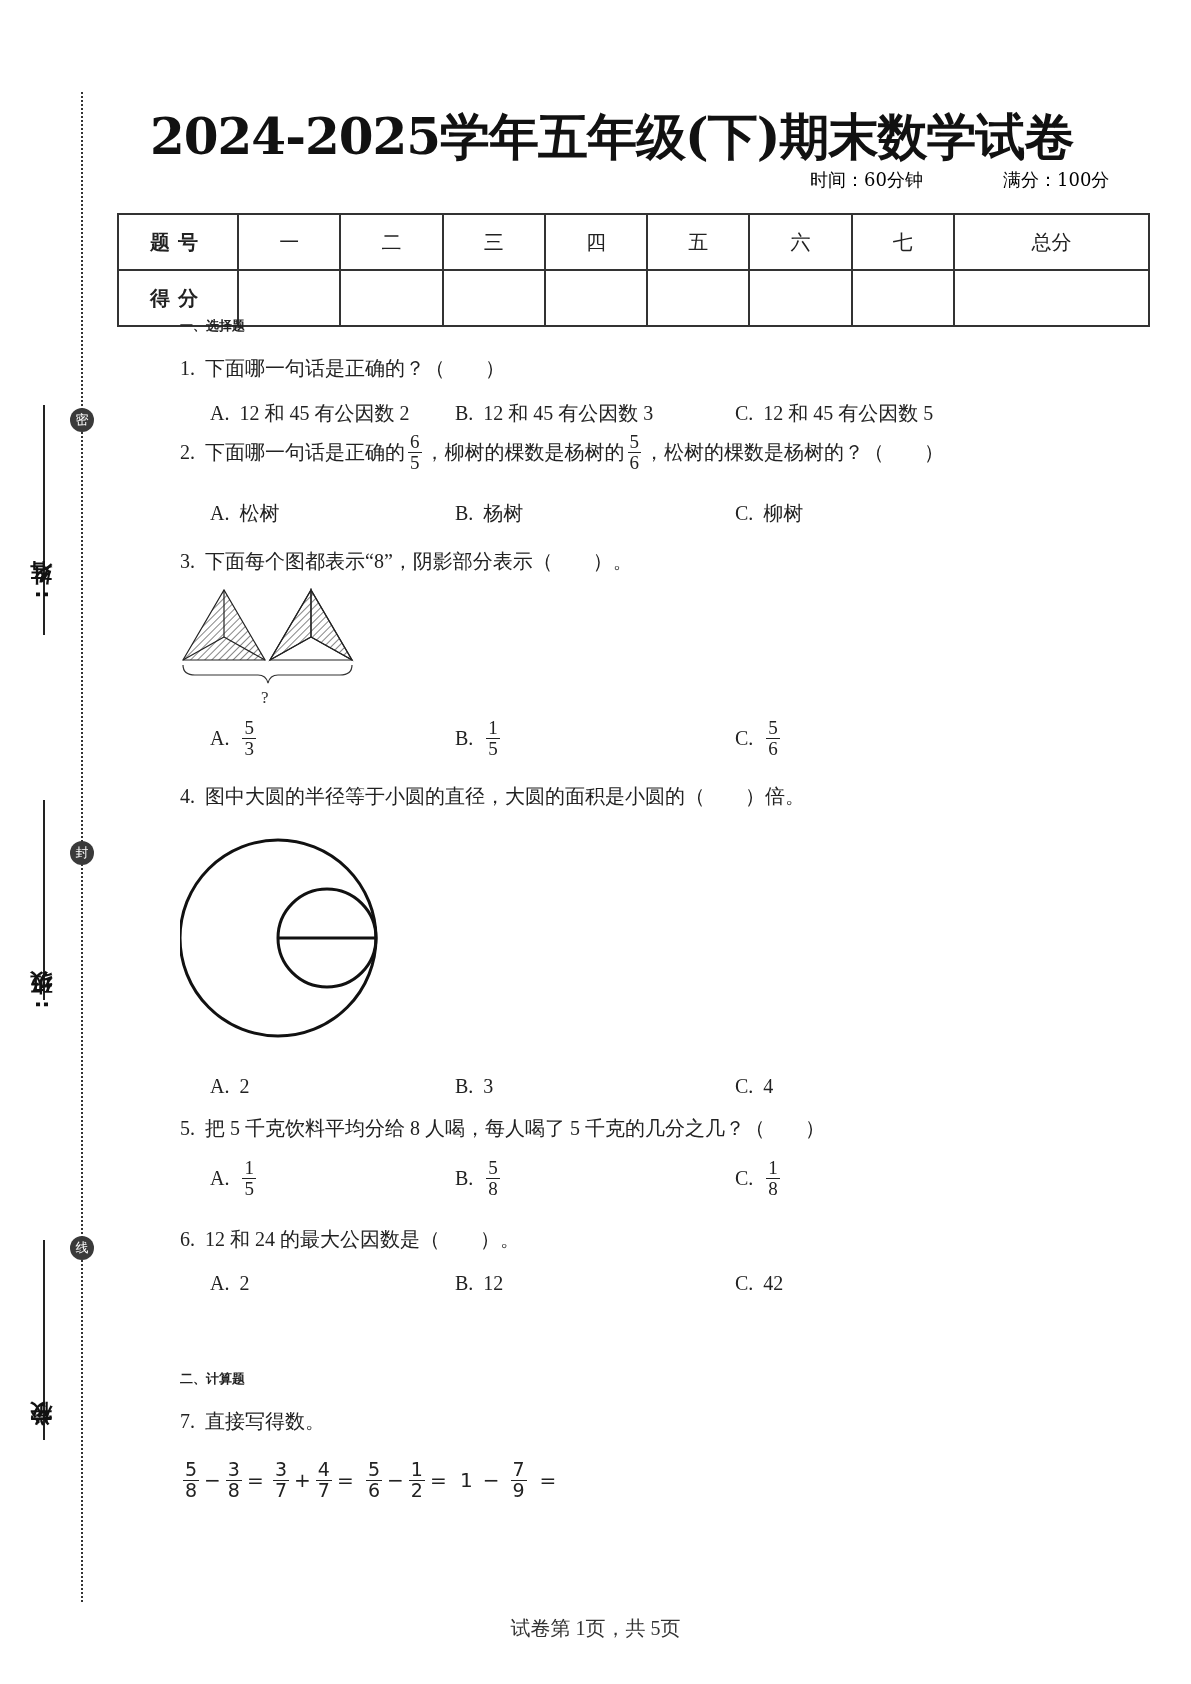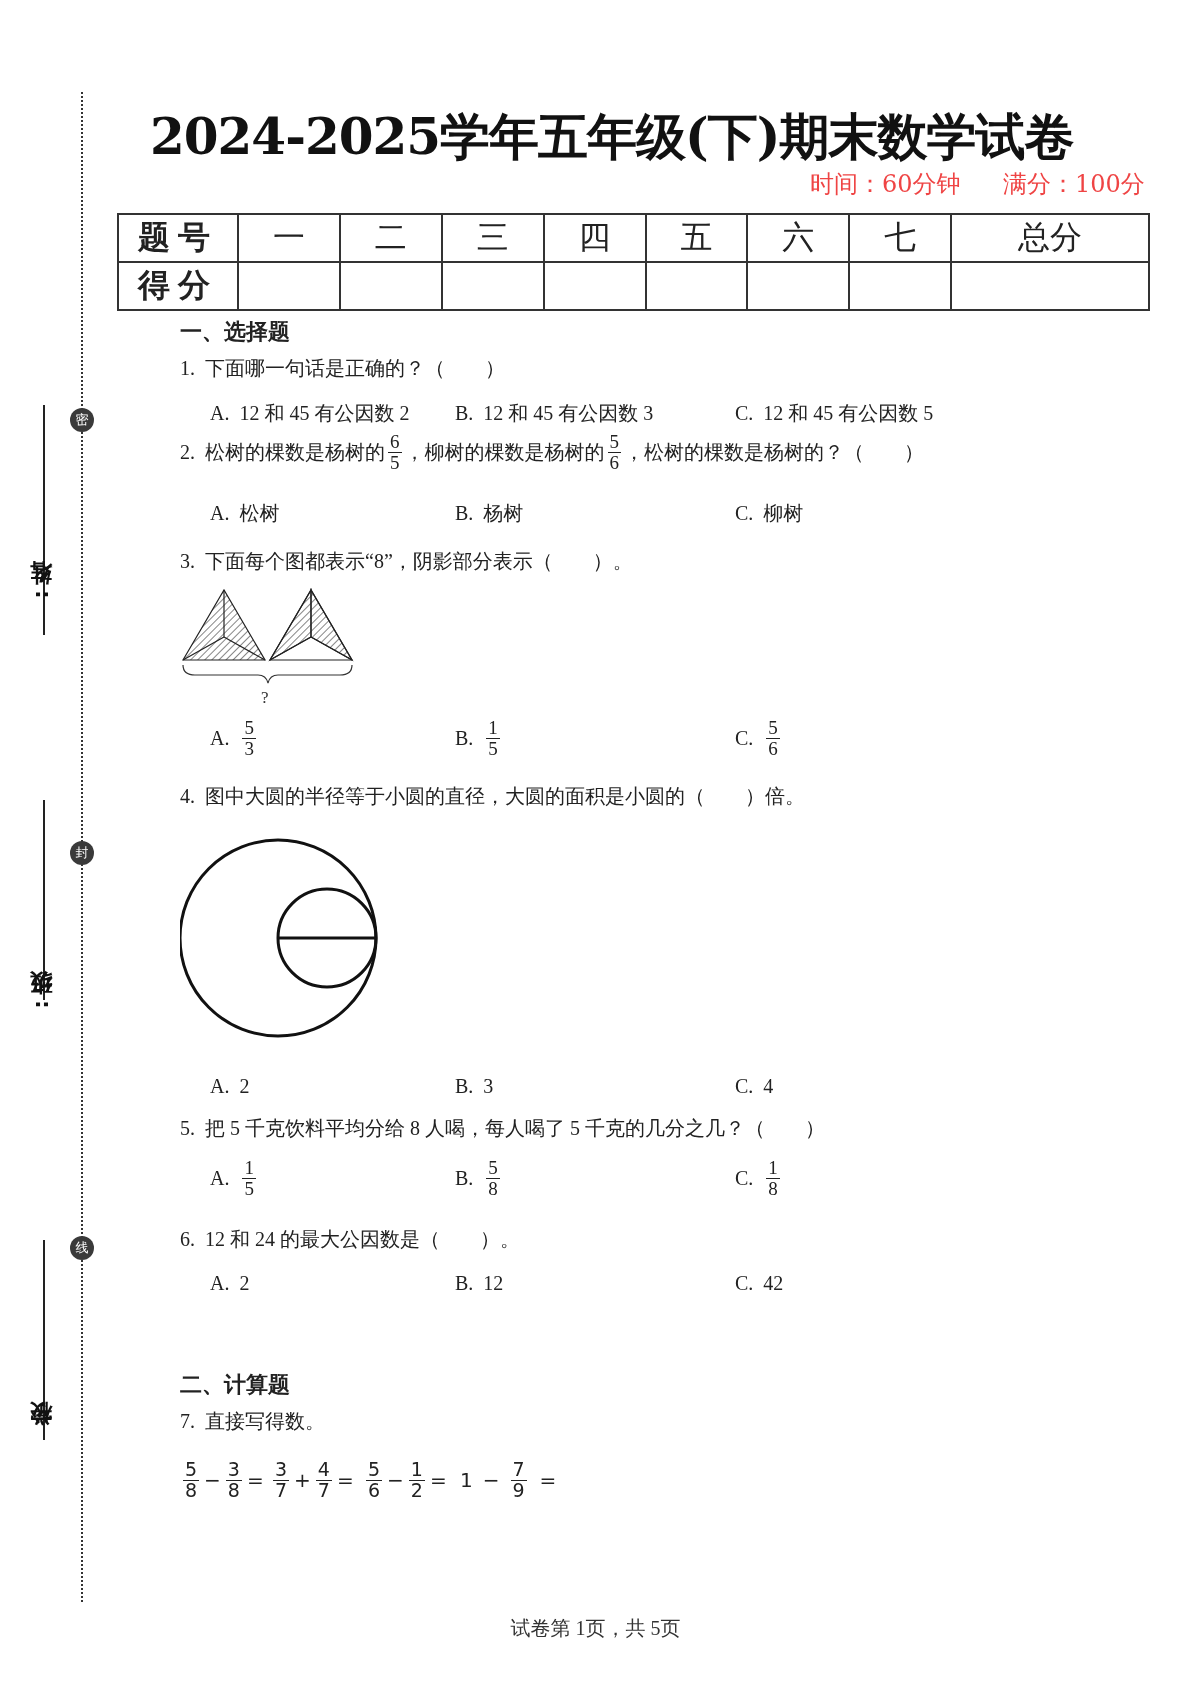"时间：60分钟" .meta { color: #ef4444 -> #000000; font-size: 24px -> 18px }
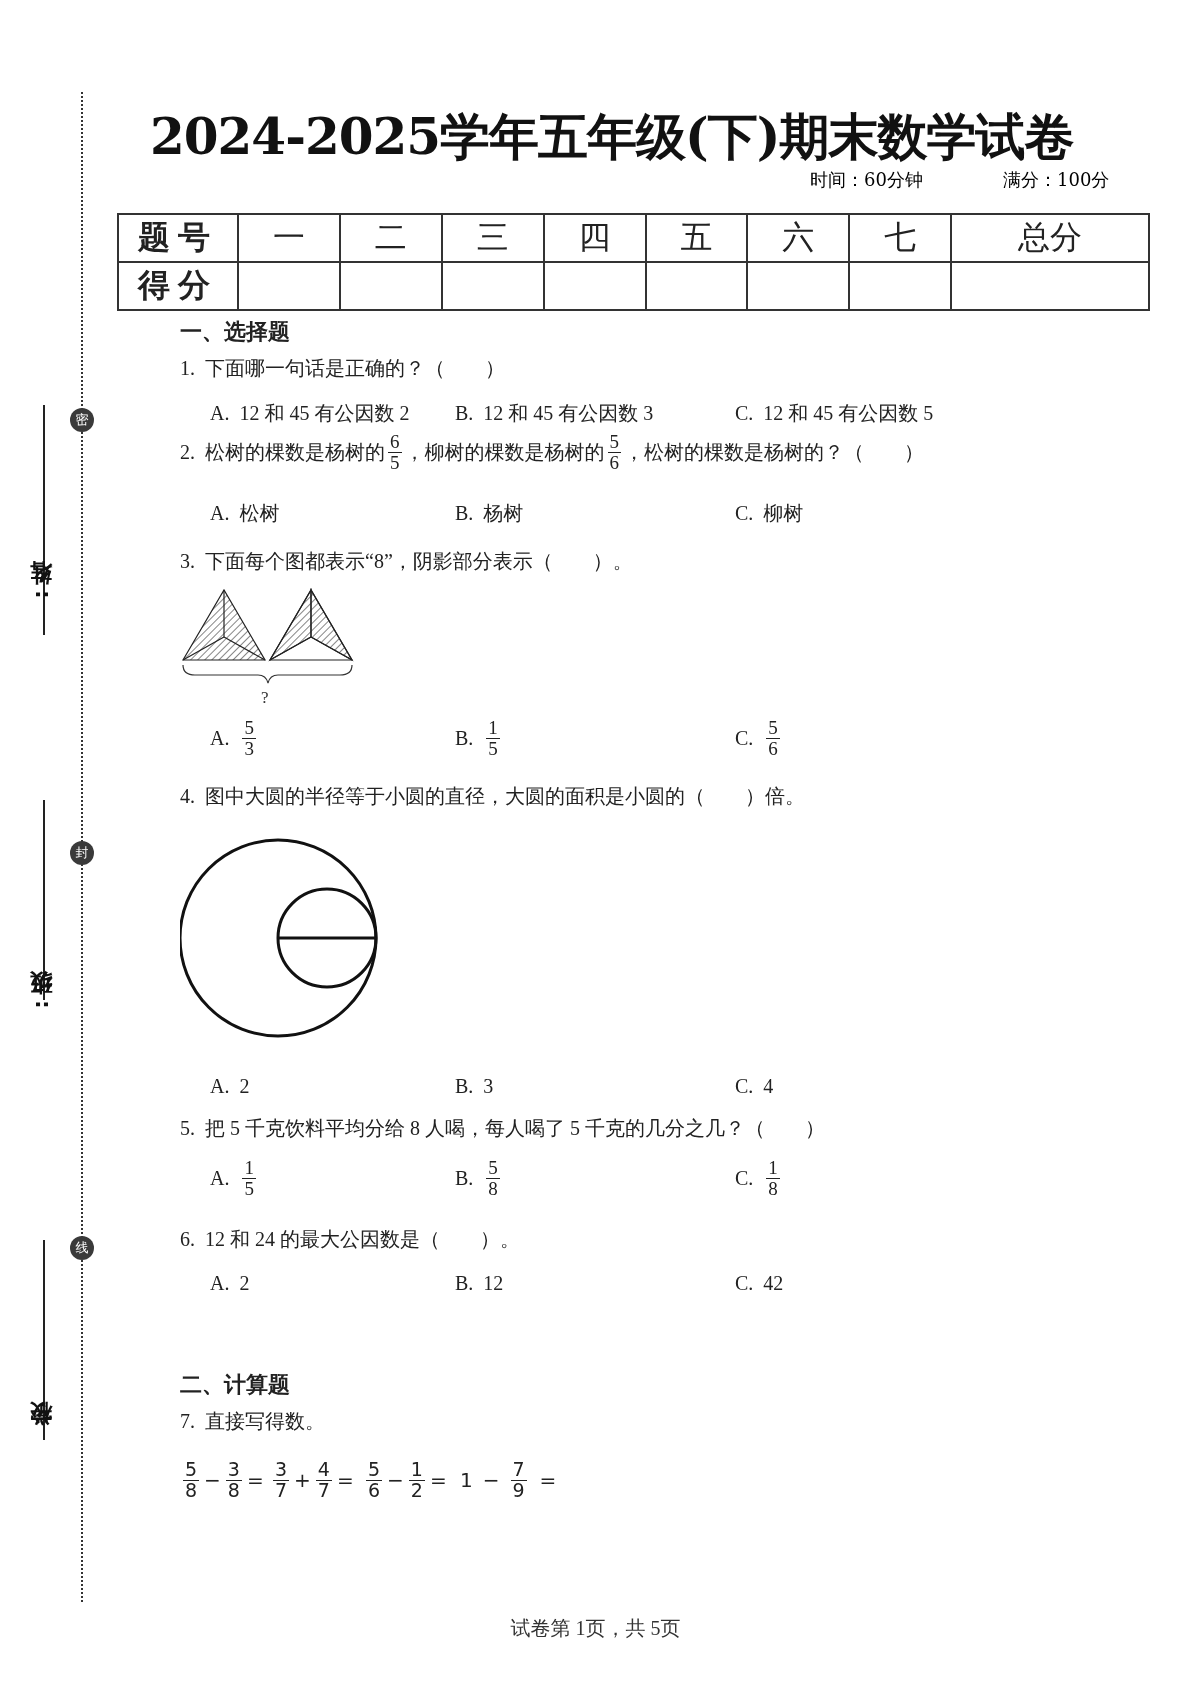"题号" table.score td { font-size: 32px -> 20px; height: 48px -> 56px }
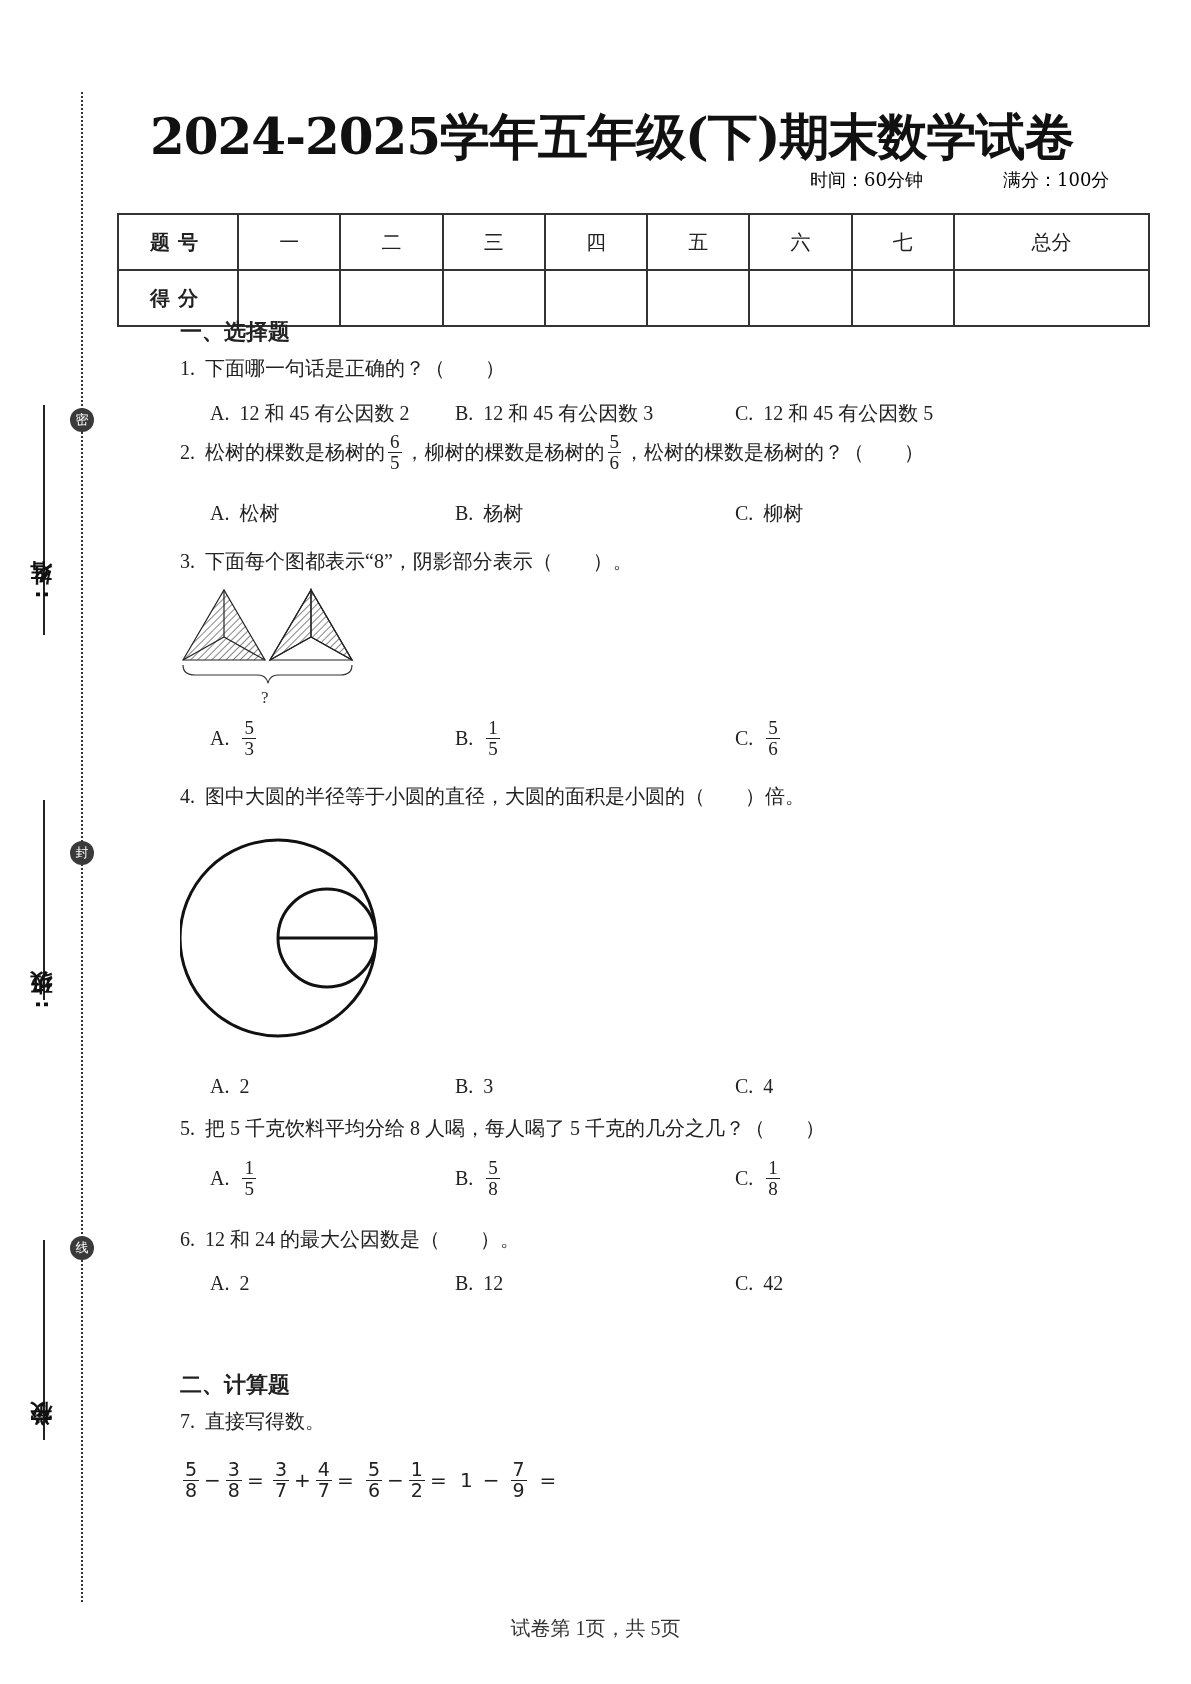"一、选择题" .section { font-size: 22px -> 13px }
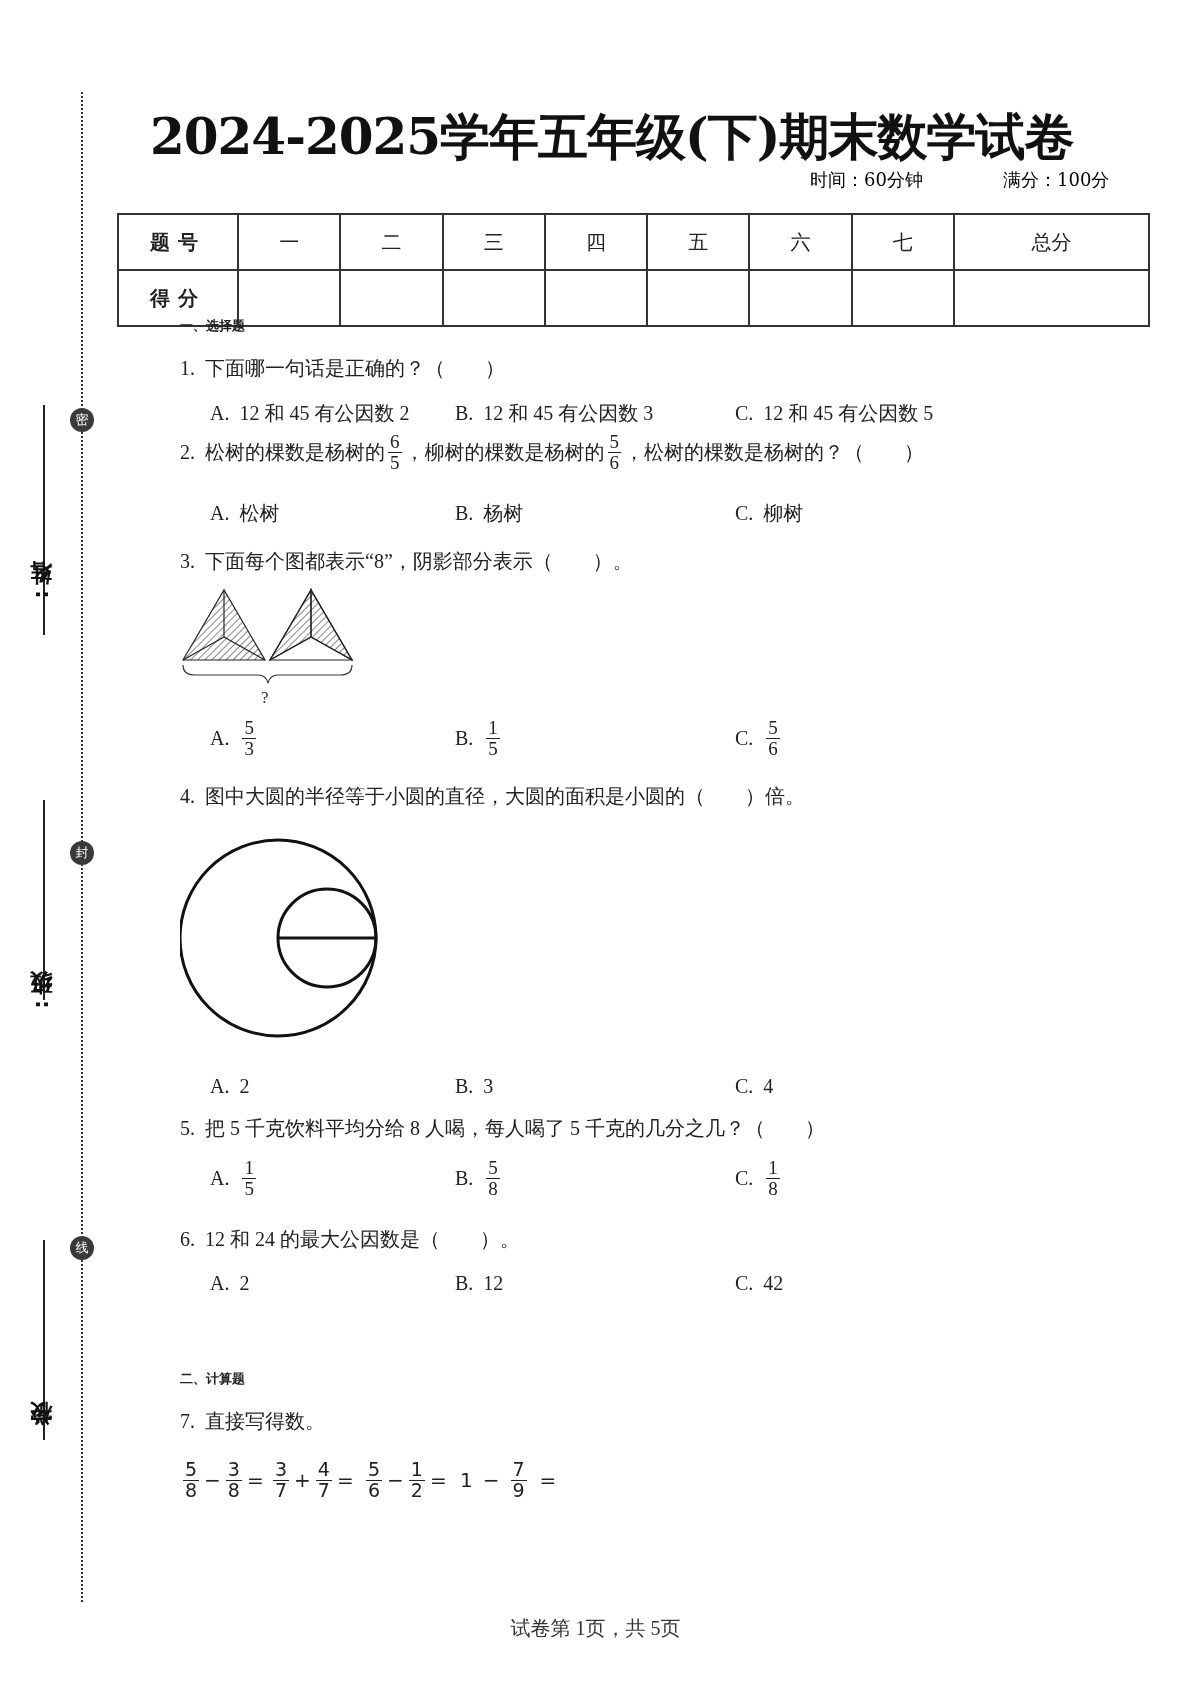"松树的棵数是杨树的" span { text: 松树的棵数是杨树 -> 下面哪一句话是正确 }
